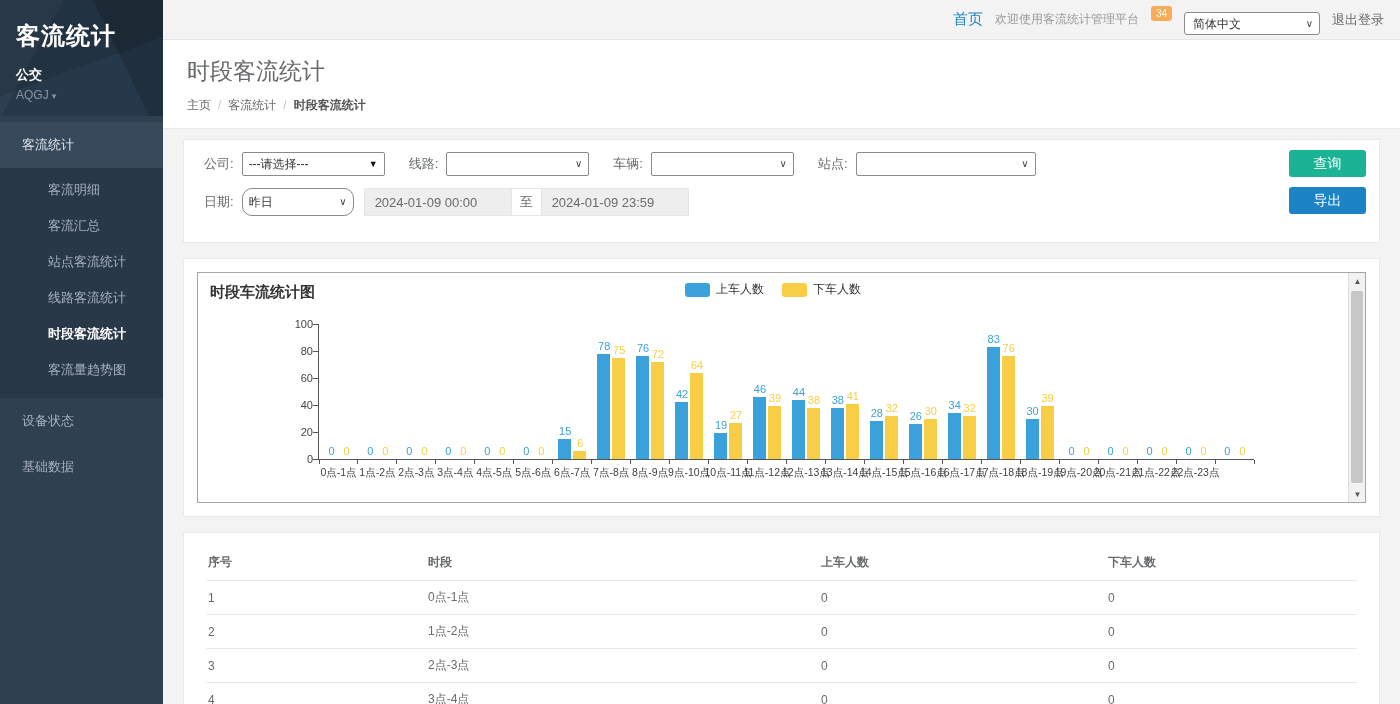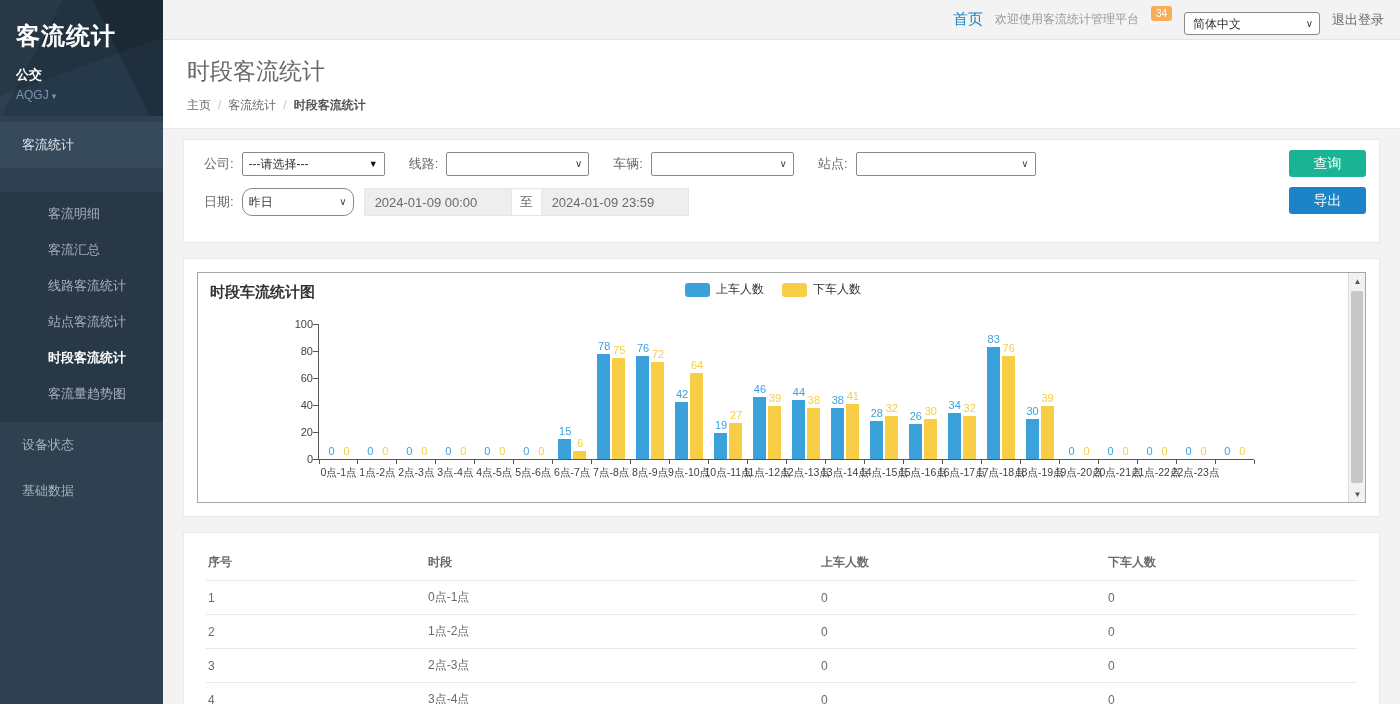"客流明细" .submenu { margin-top: 24px -> none }
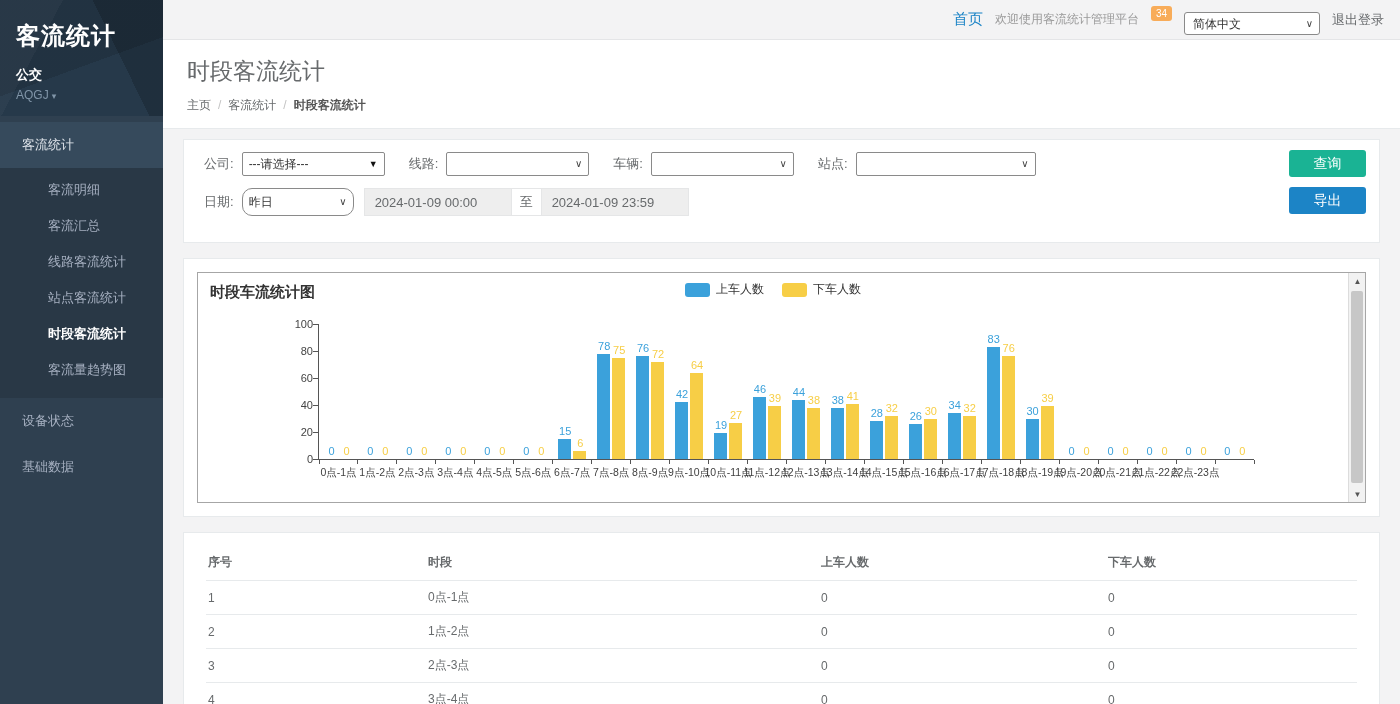"线路客流统计" div.submenu-item { order: before "站点客流统计" -> after "站点客流统计" }
